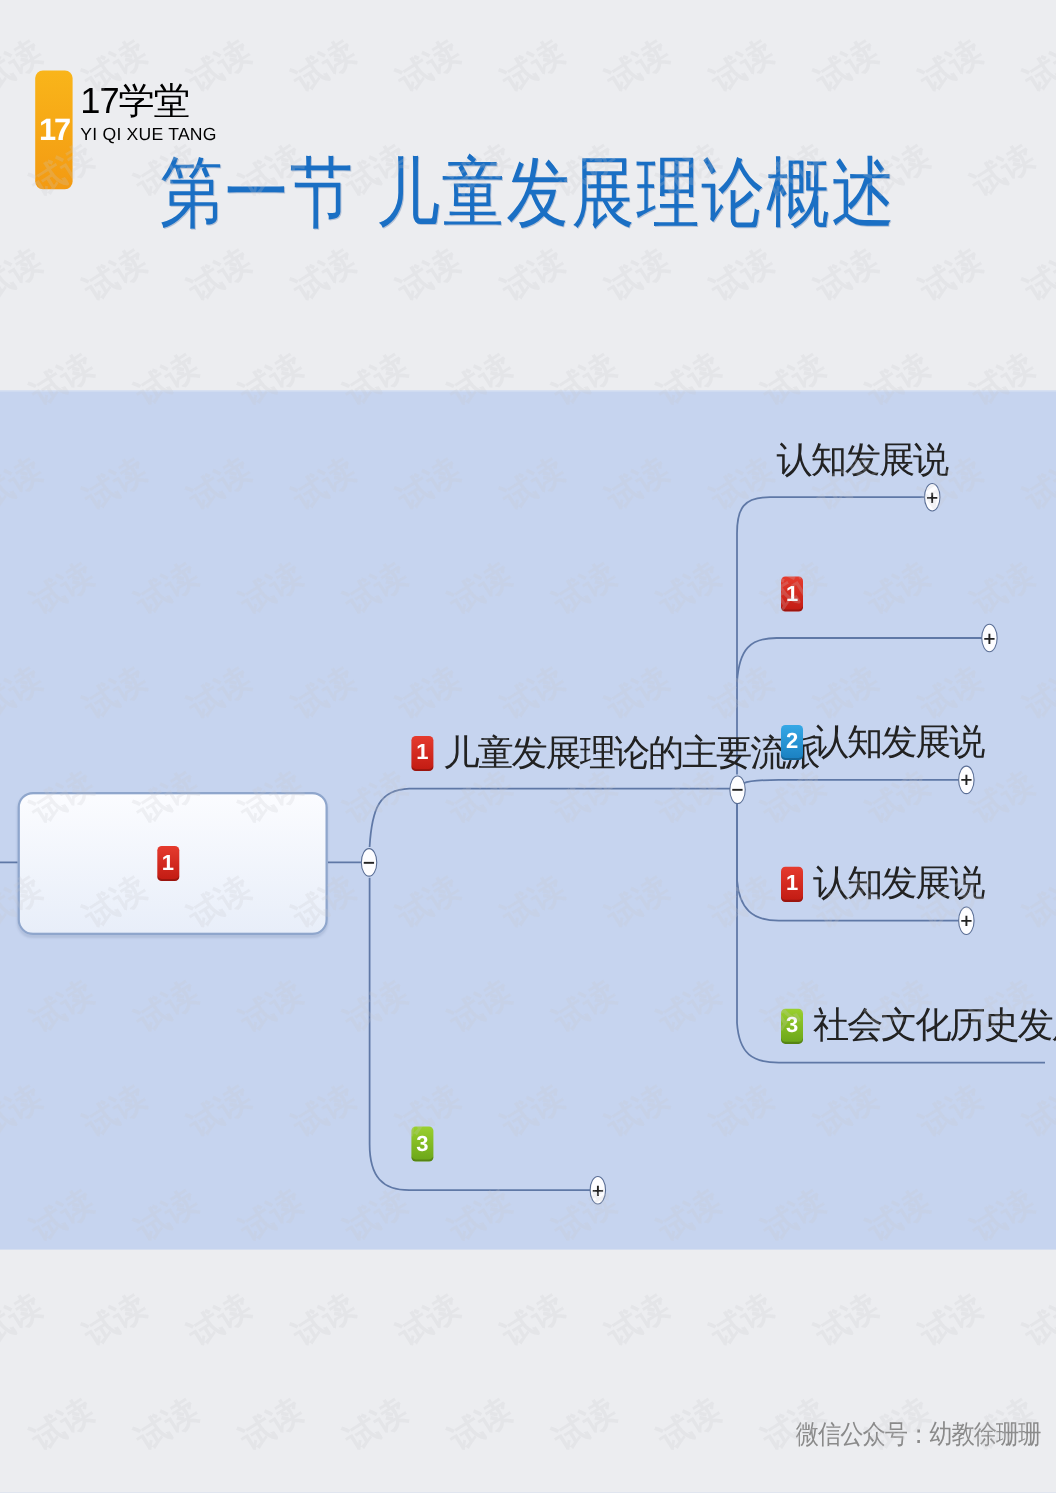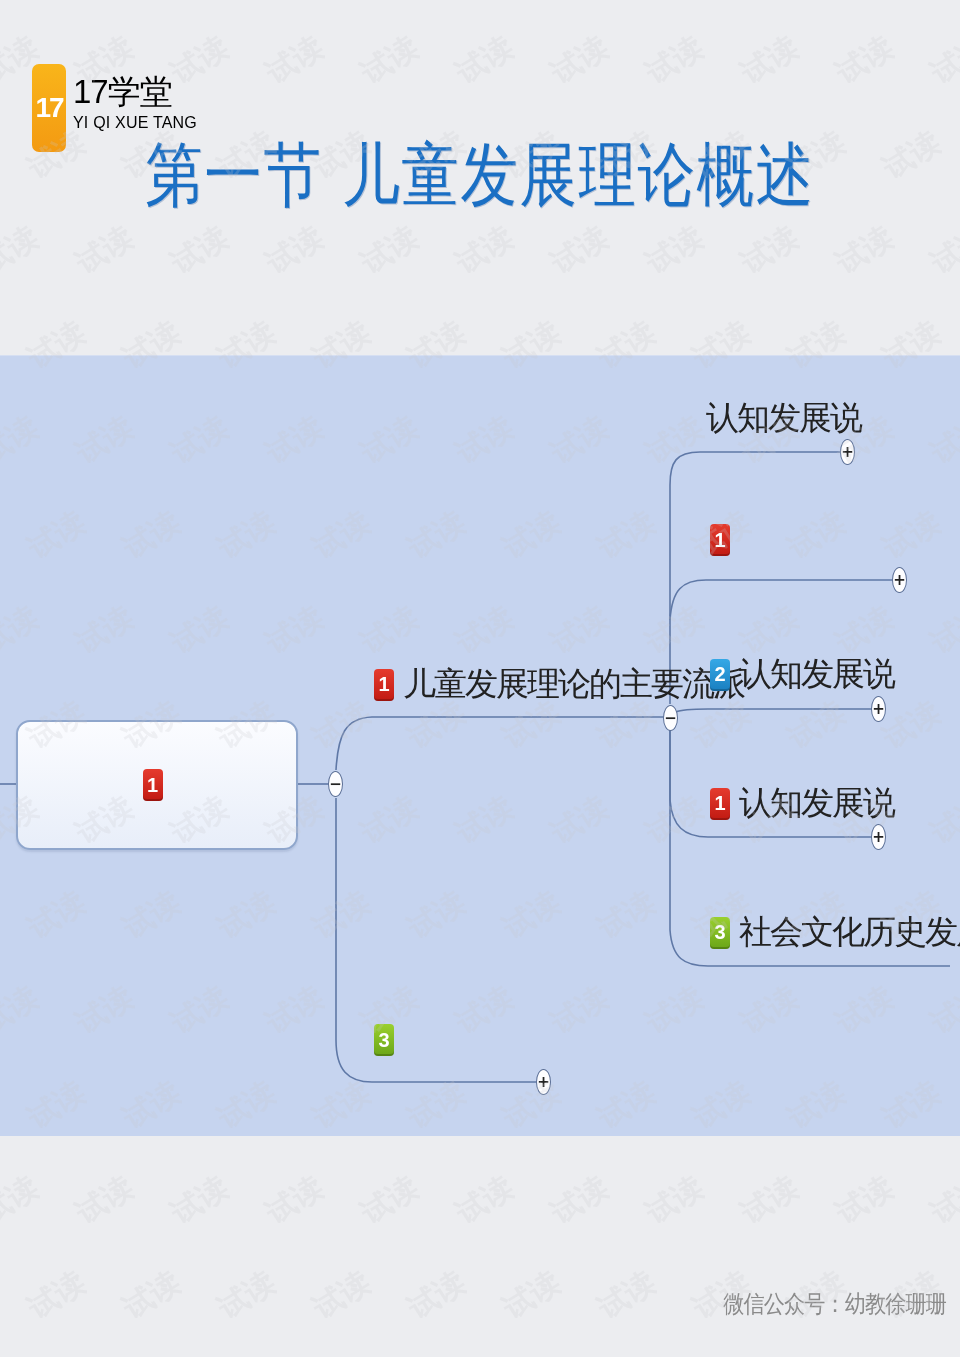"17" .logo-badge { height: 88px -> 108px }
